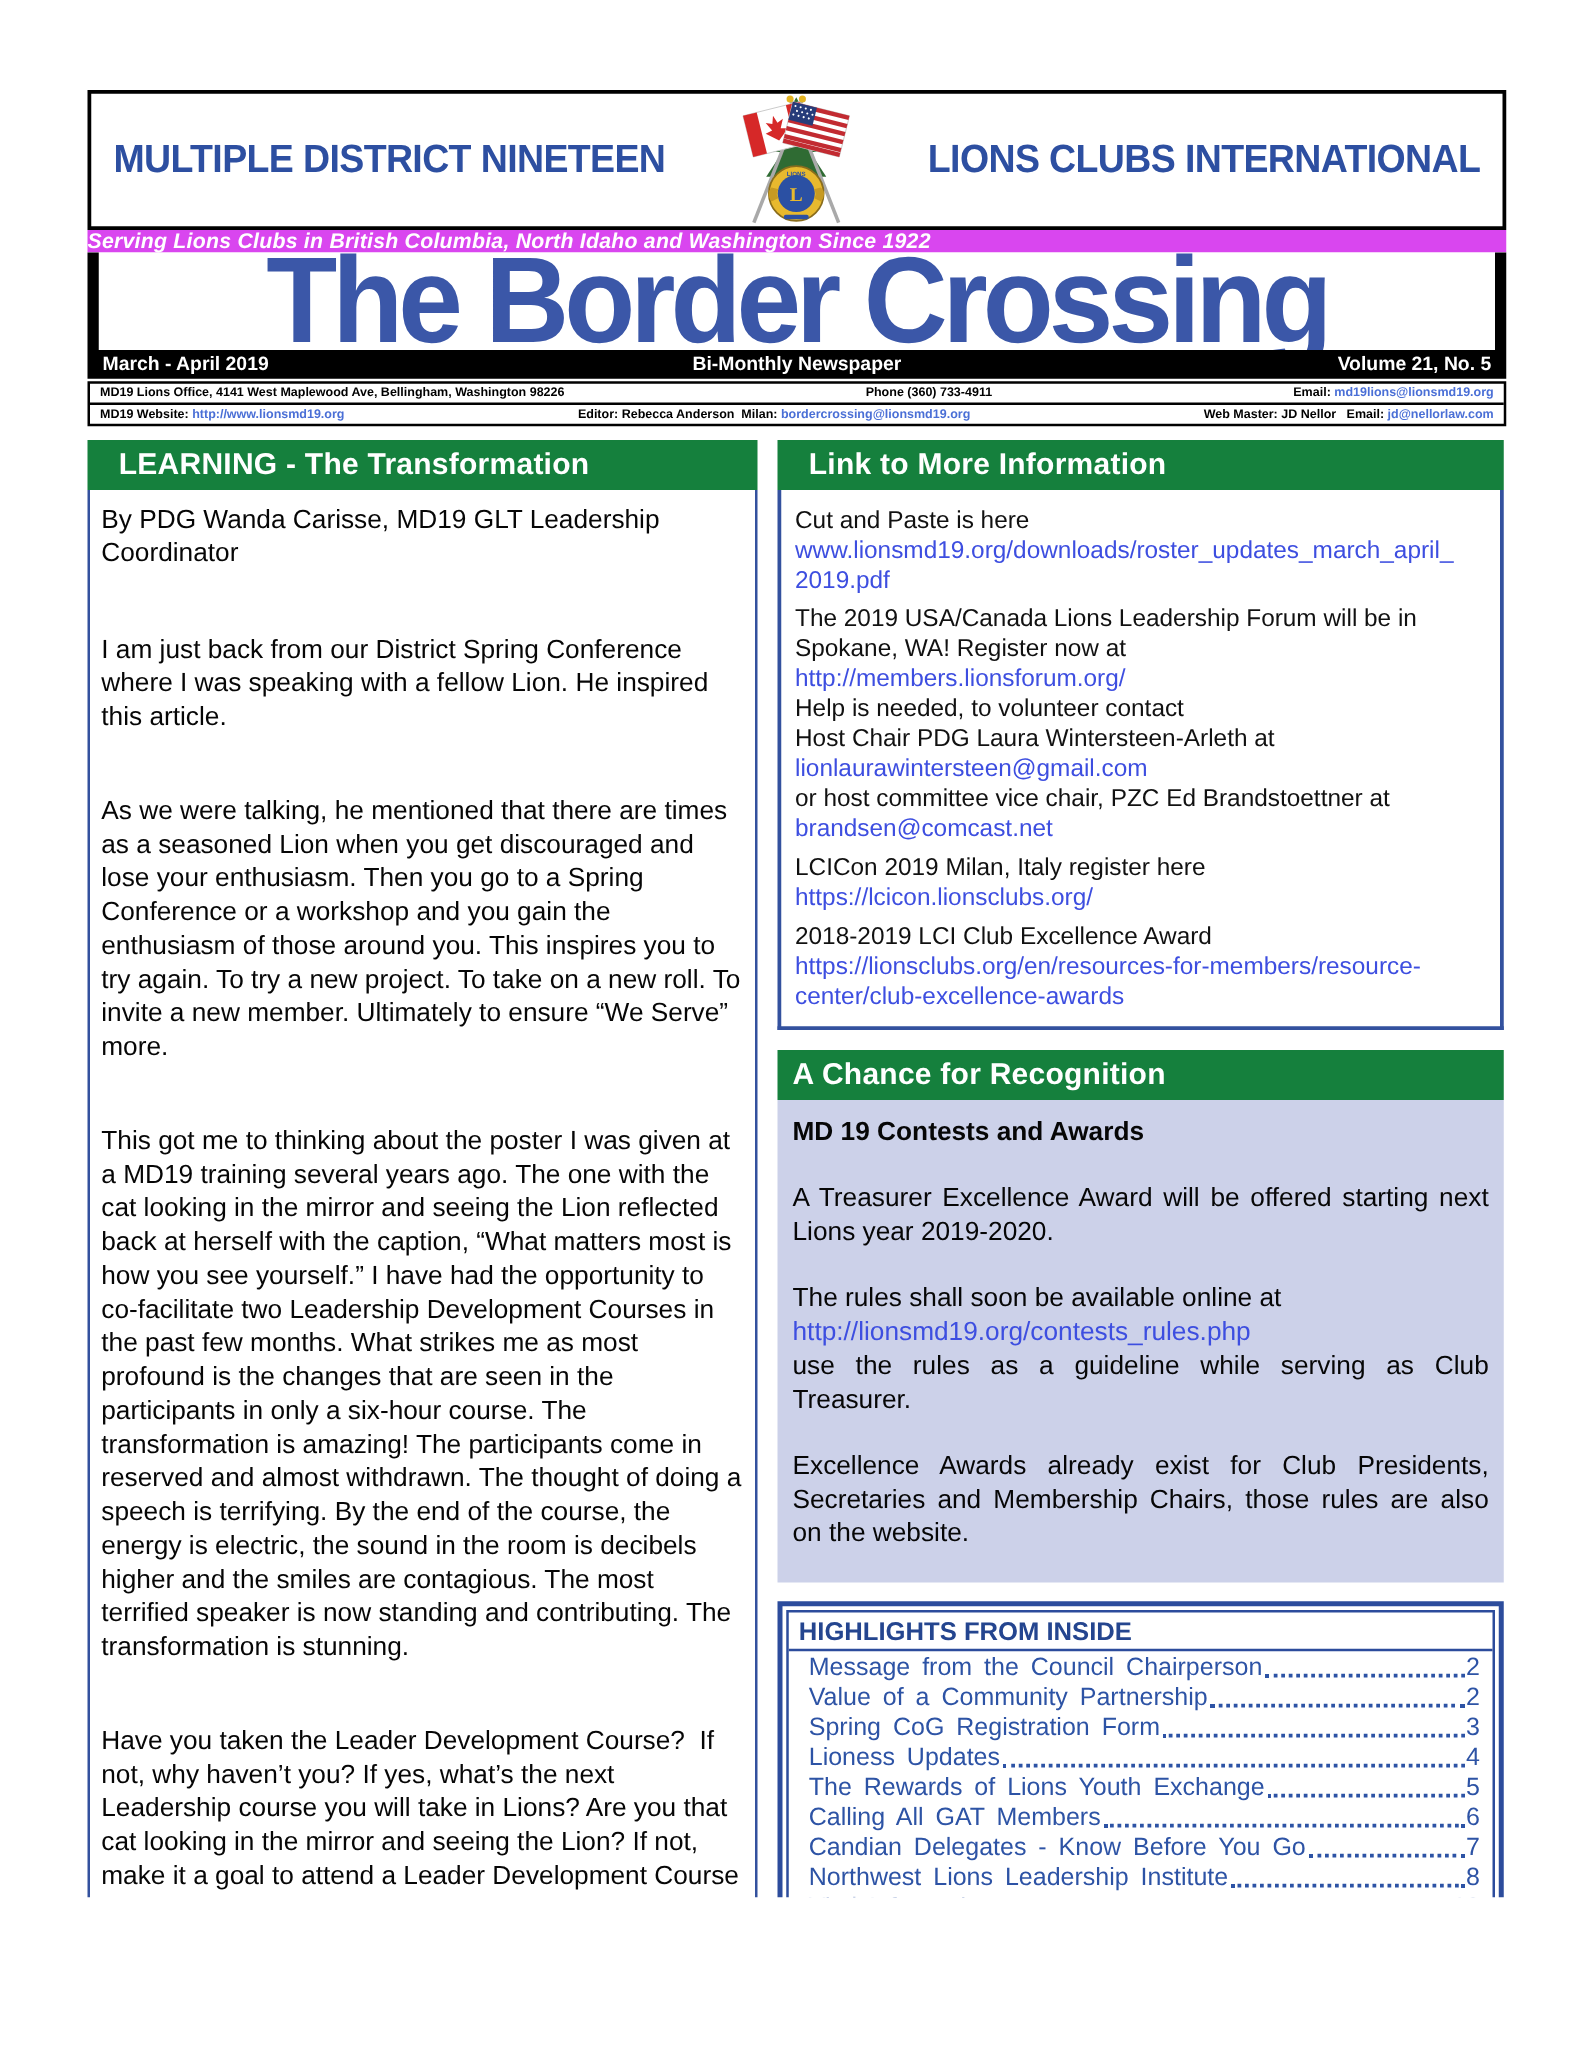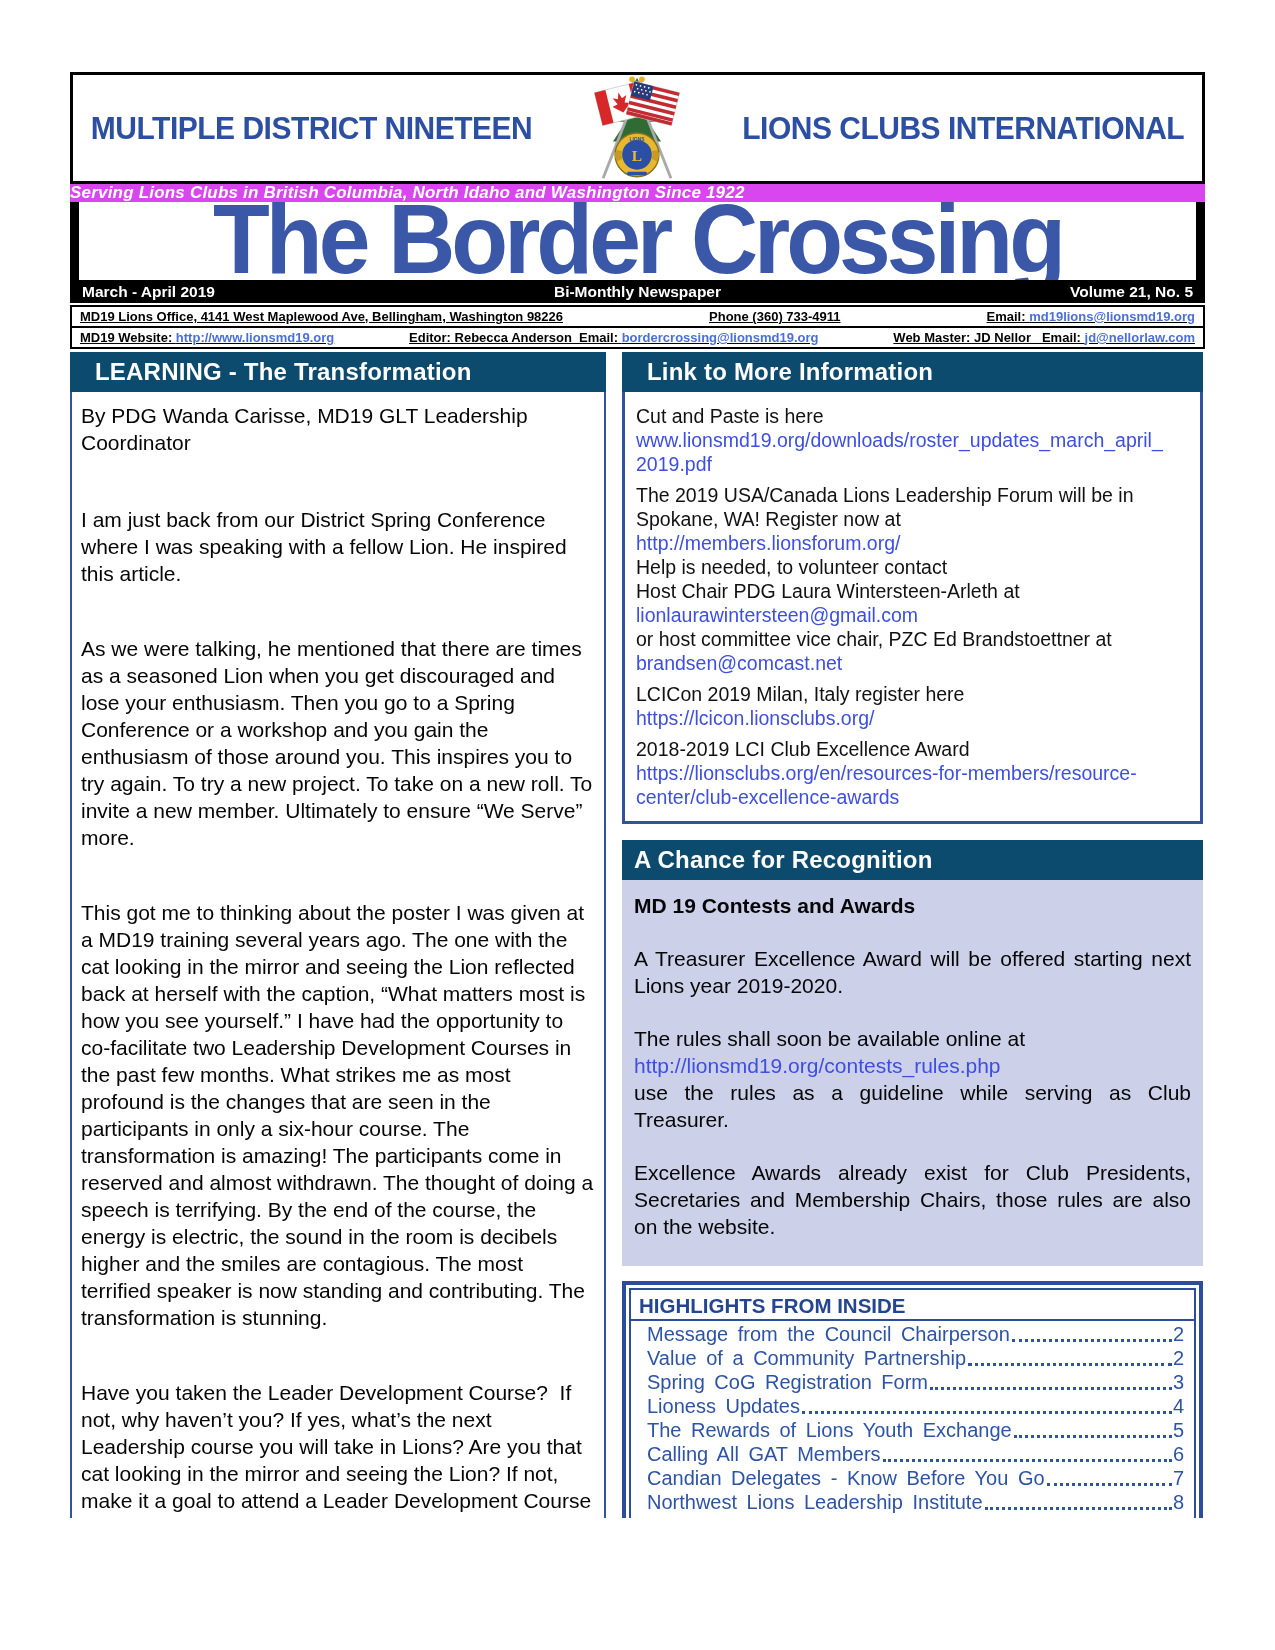"MD19 Lions Office, 4141 West" .contact-box { font-size: 13px -> 10px; text-decoration: underline -> none }
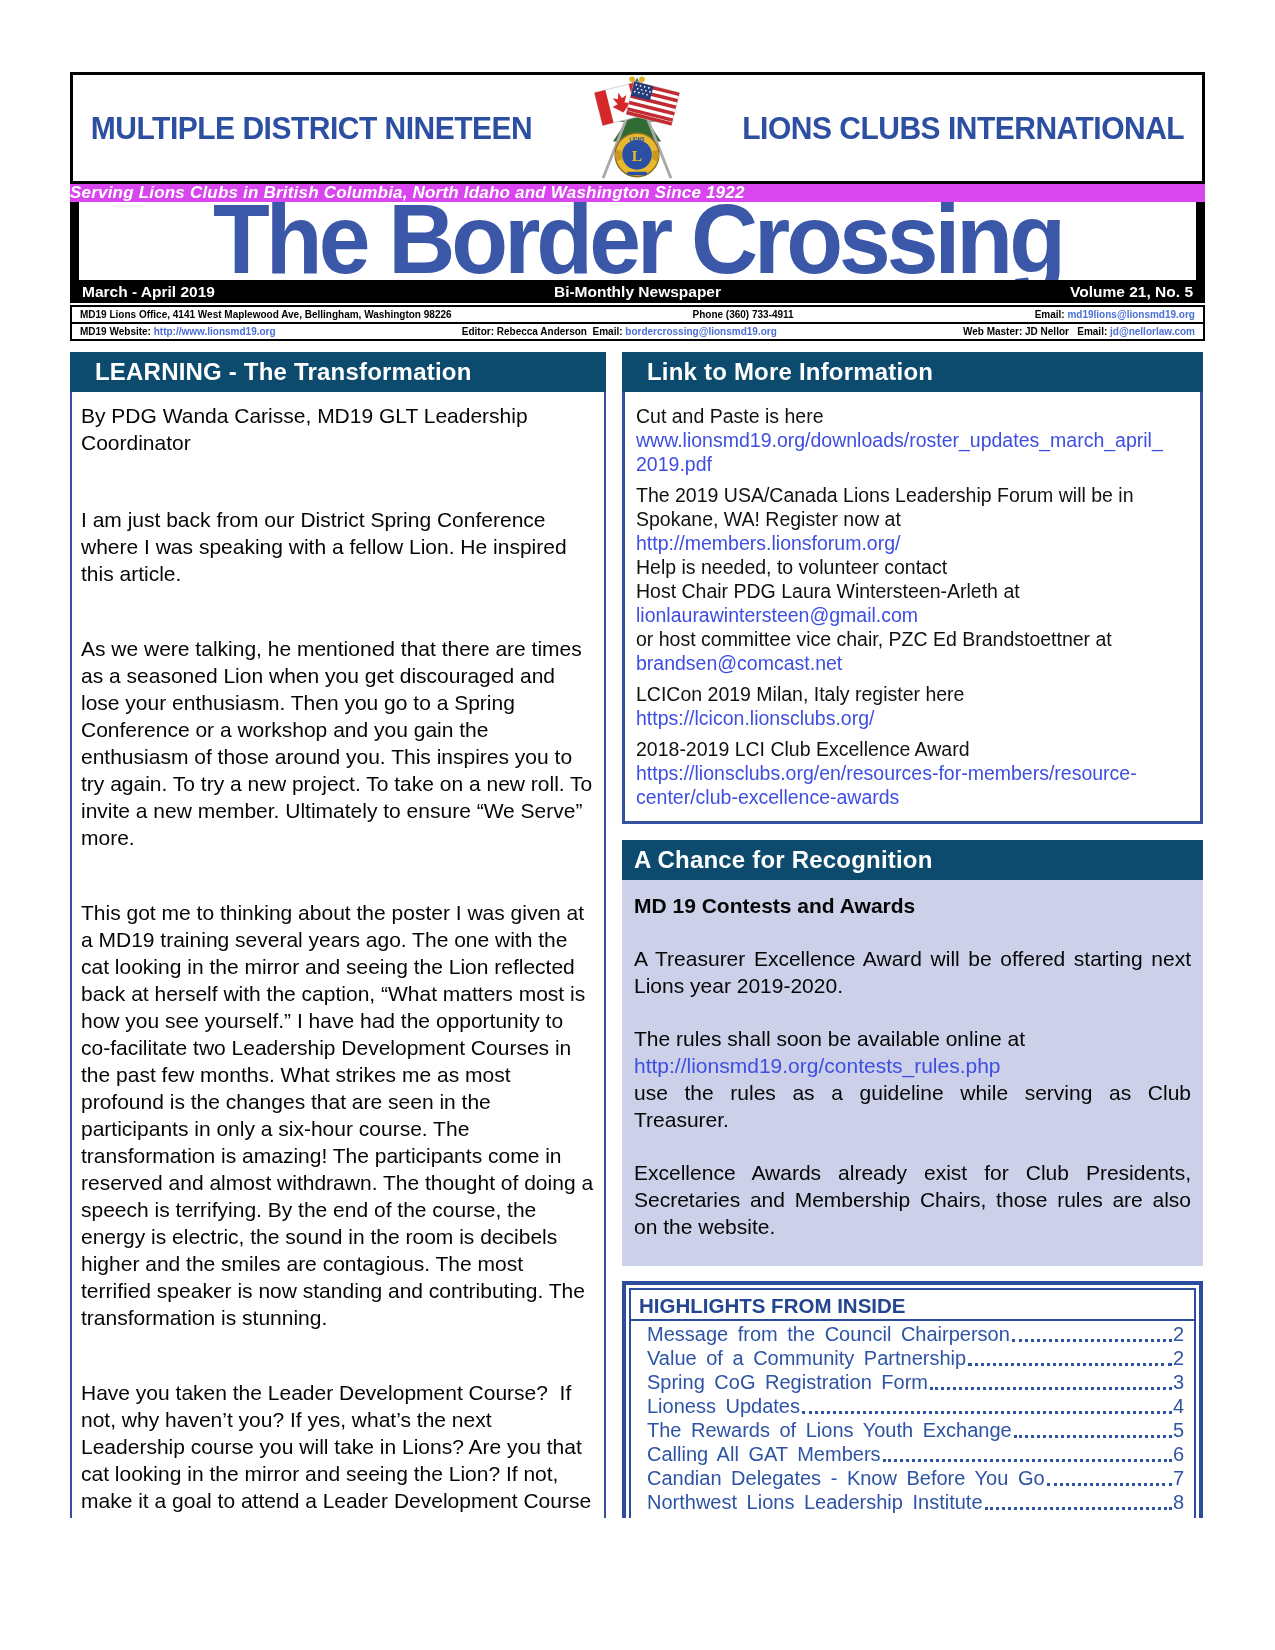"Editor: Rebecca Anderson Email:" span { text: Email -> Milan }
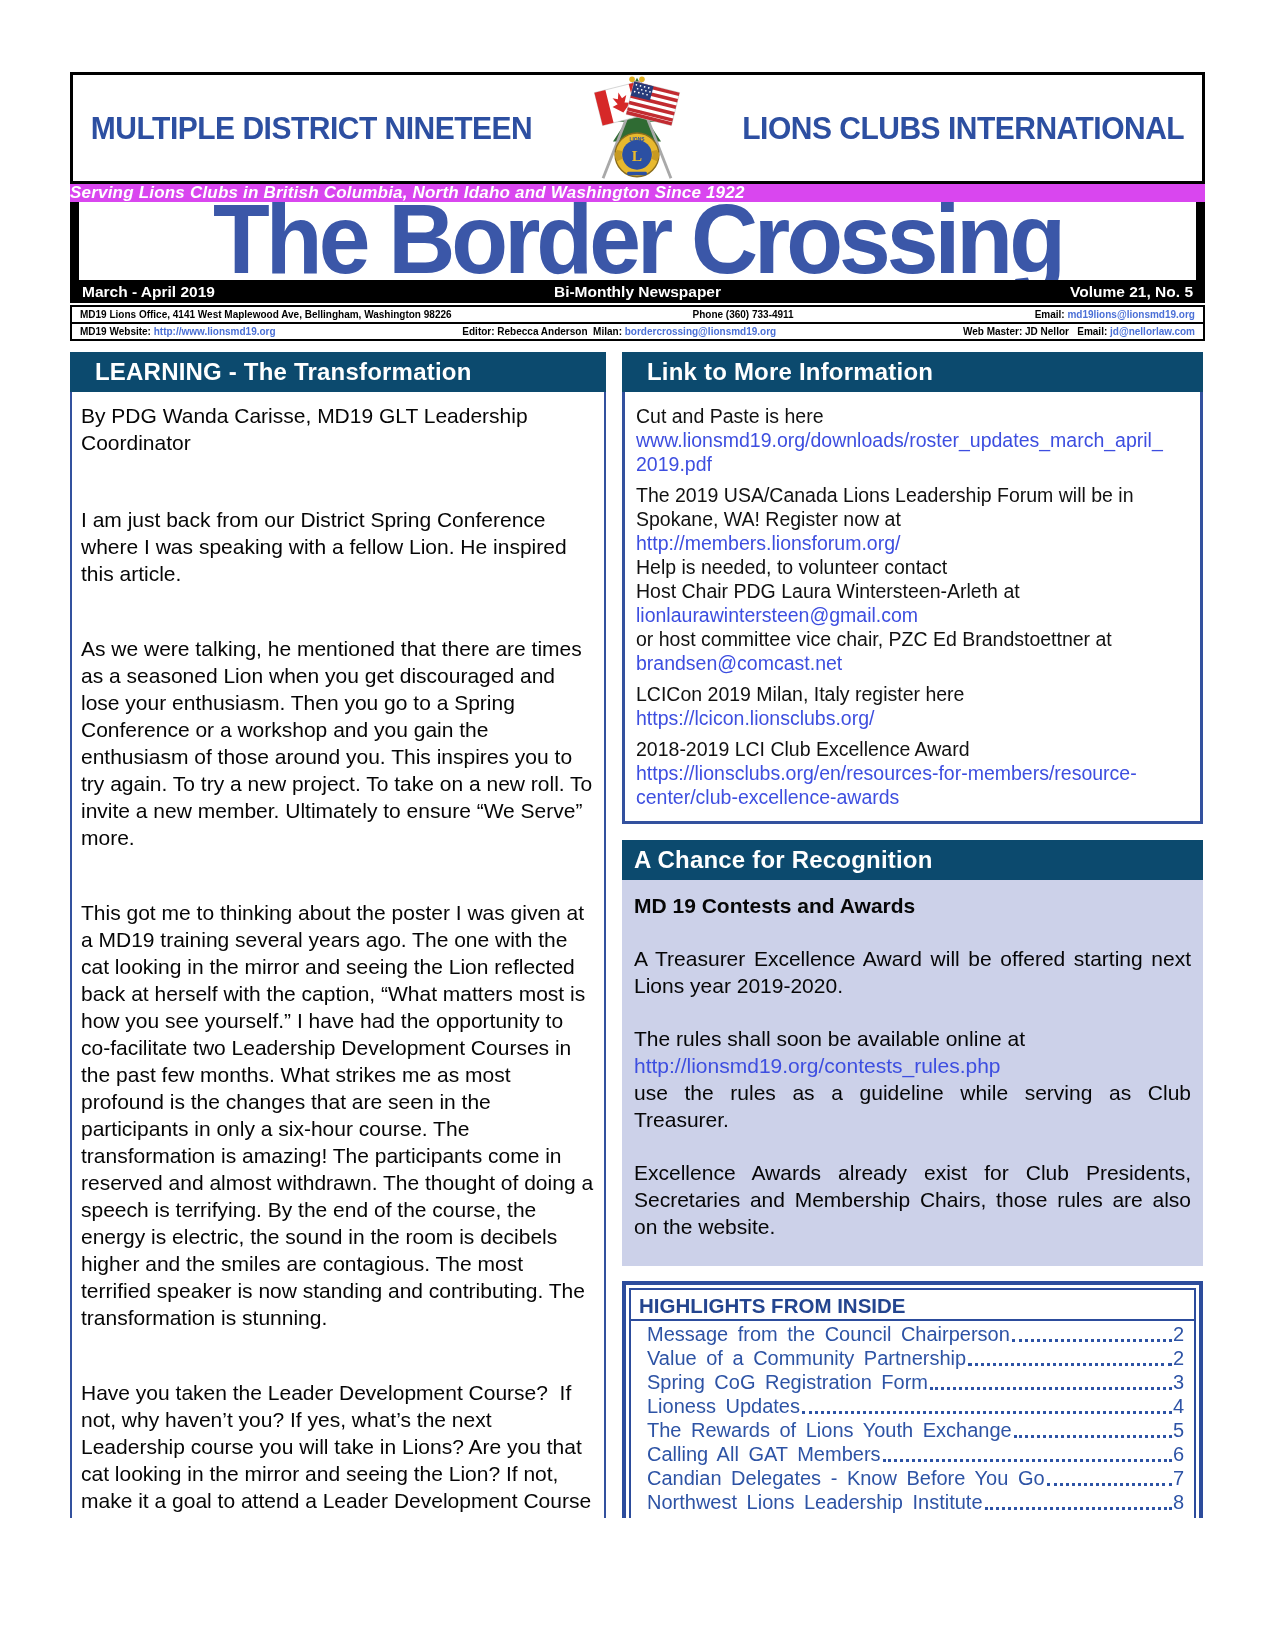"LEARNING - The Transformation" .sec-header { background: #0c4a6e -> #15803d }
